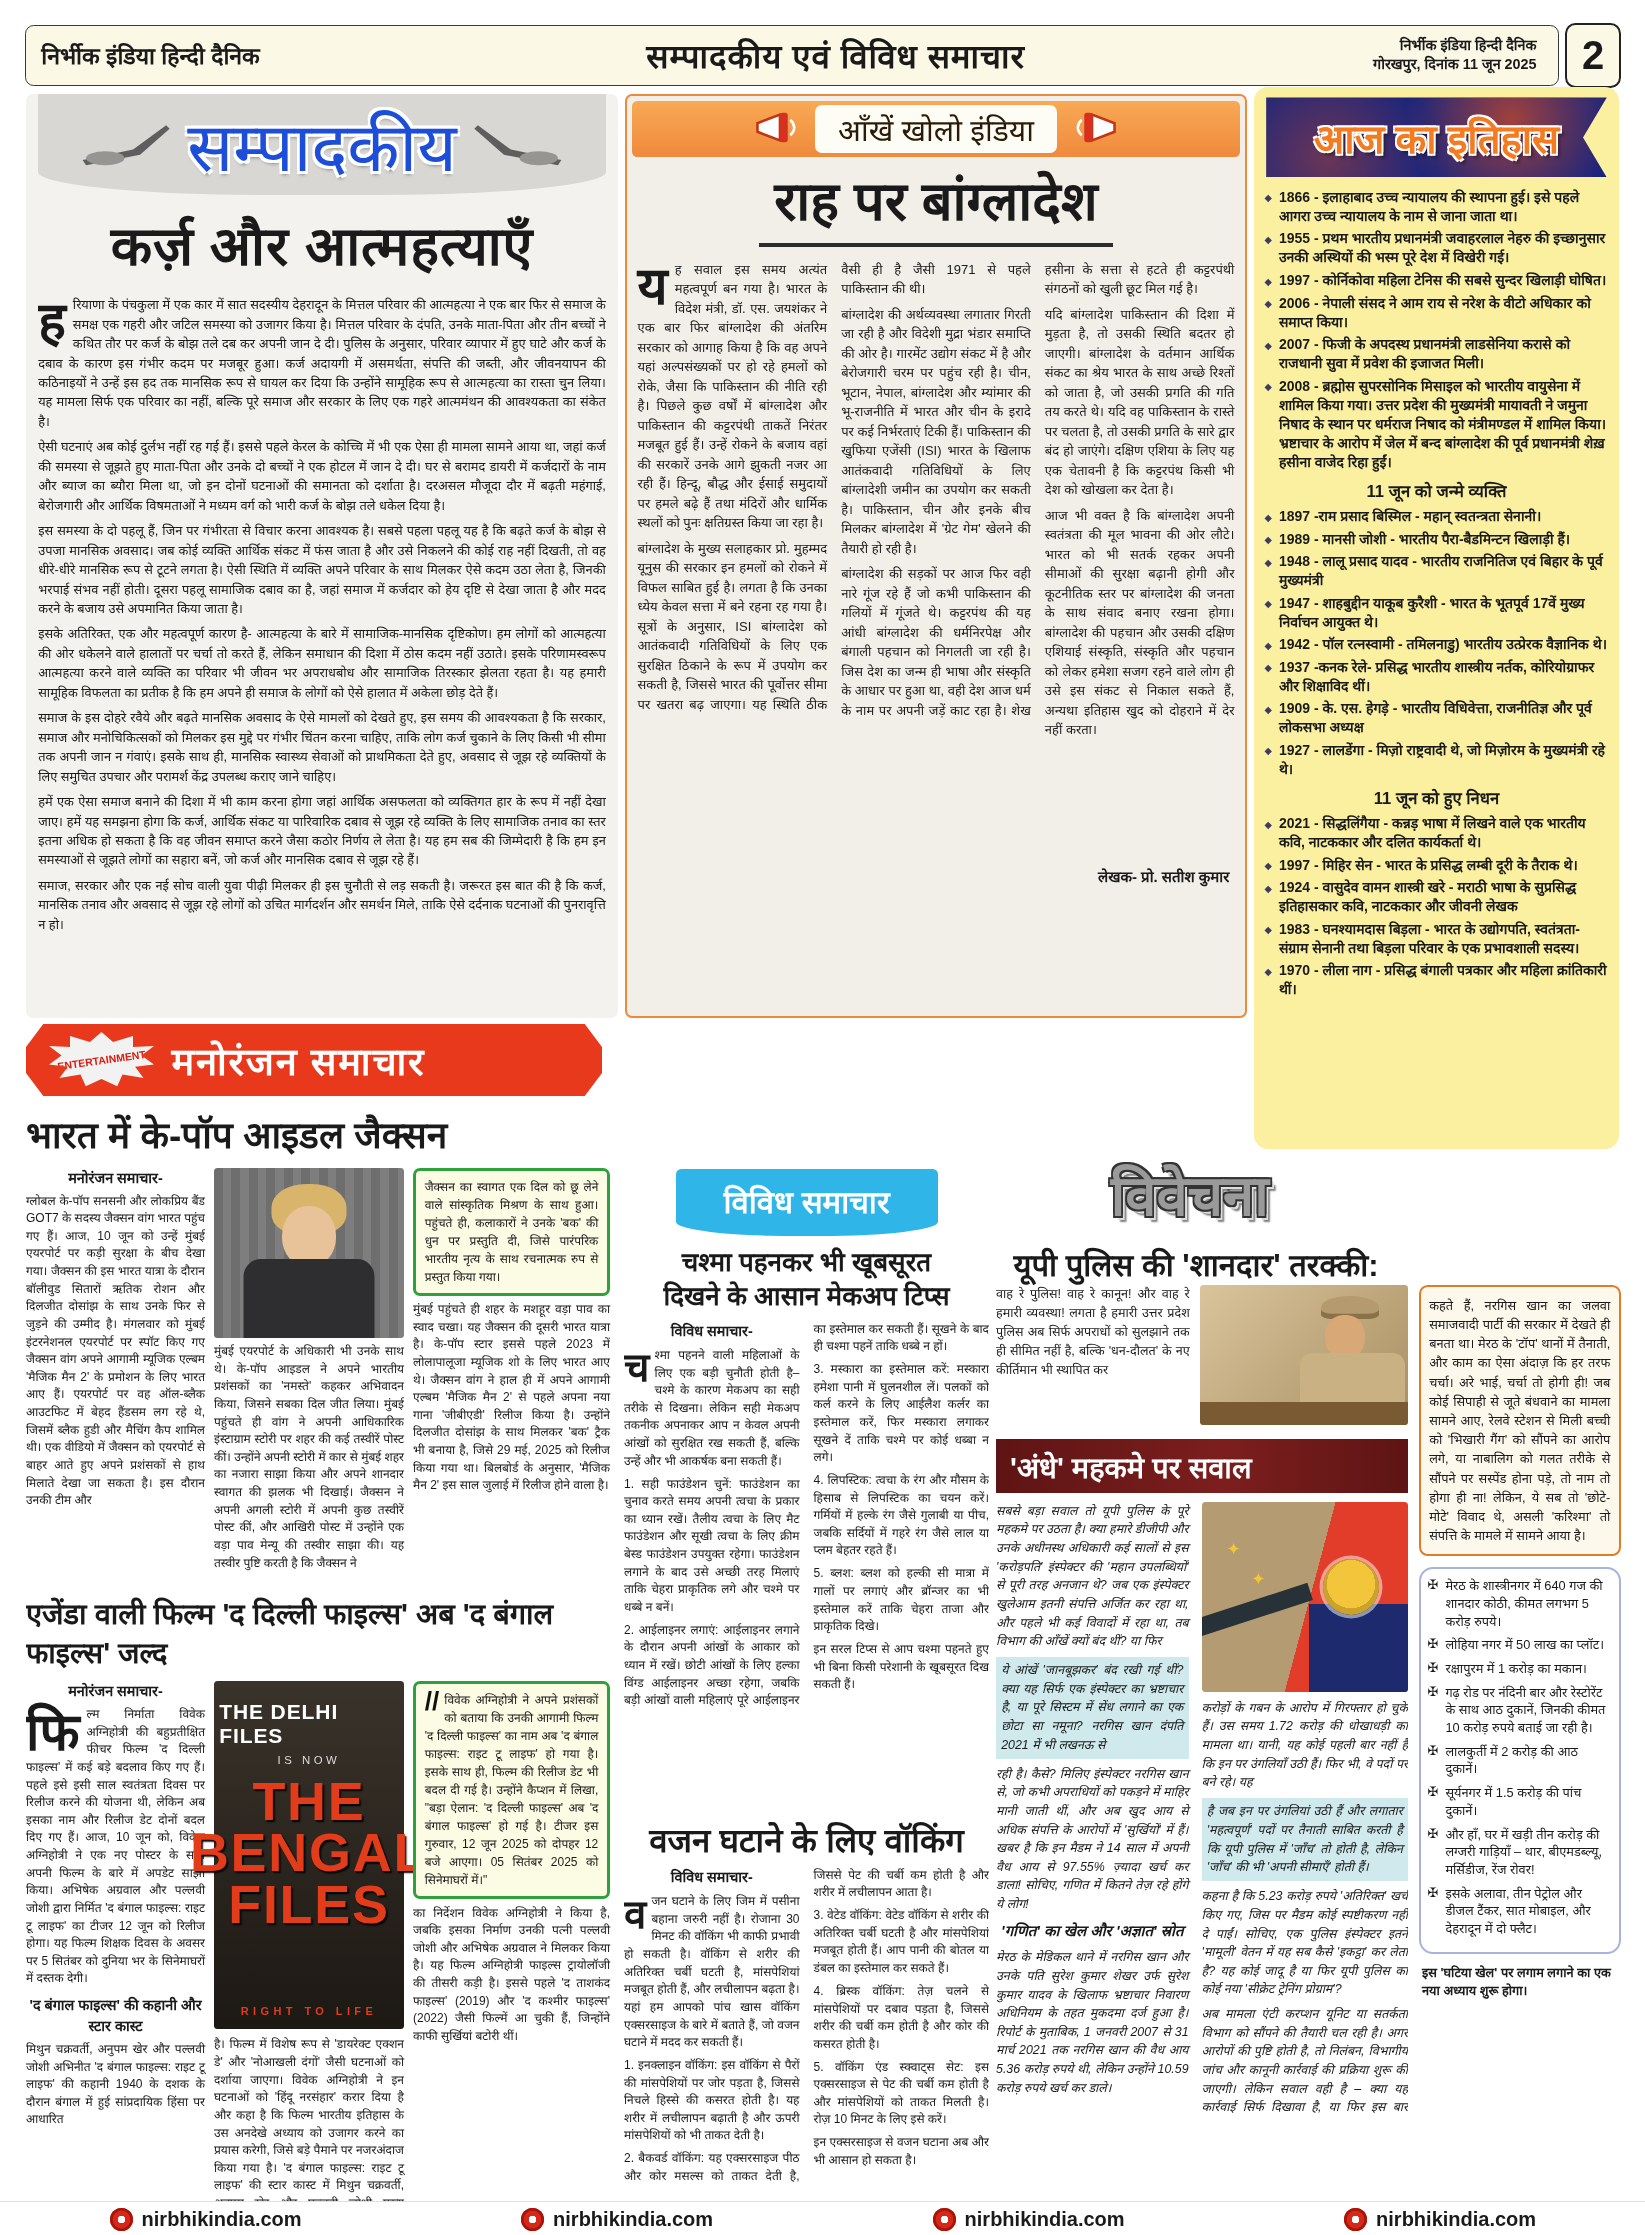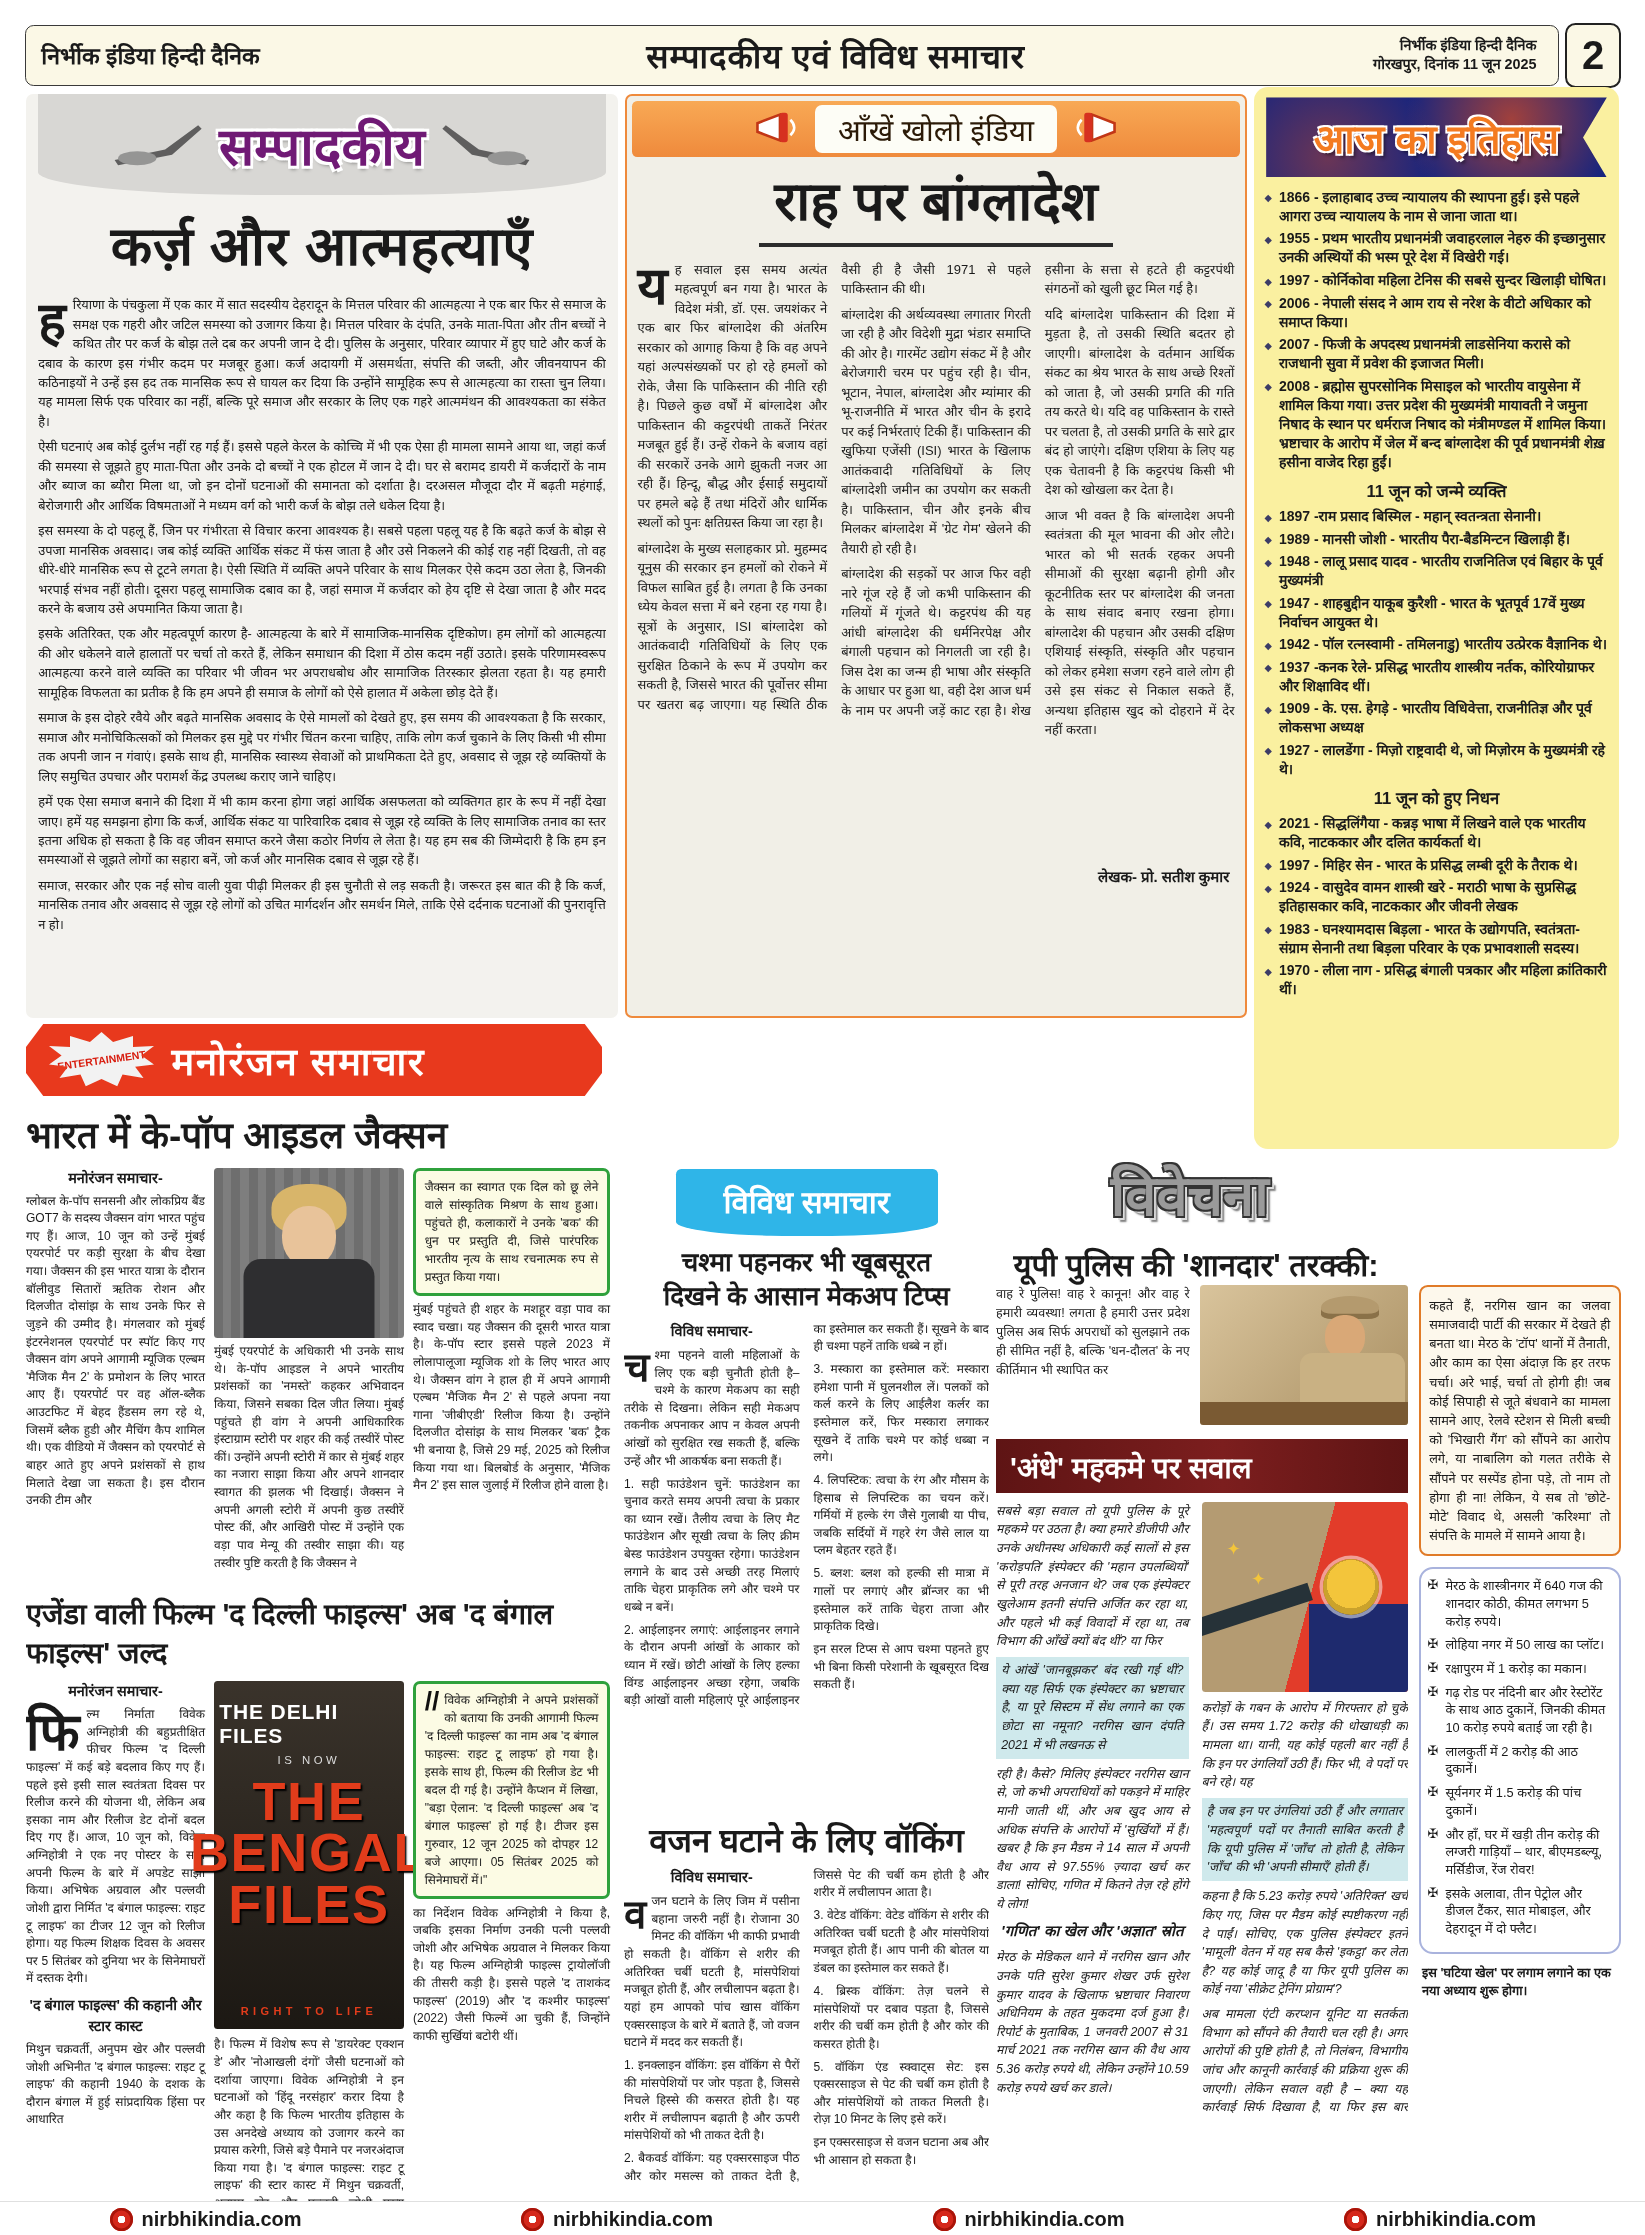"सम्पादकीय" .ed-title { color: #701a75 -> #1d4ed8; font-size: 52px -> 68px; font-weight: 700 -> 400 }
